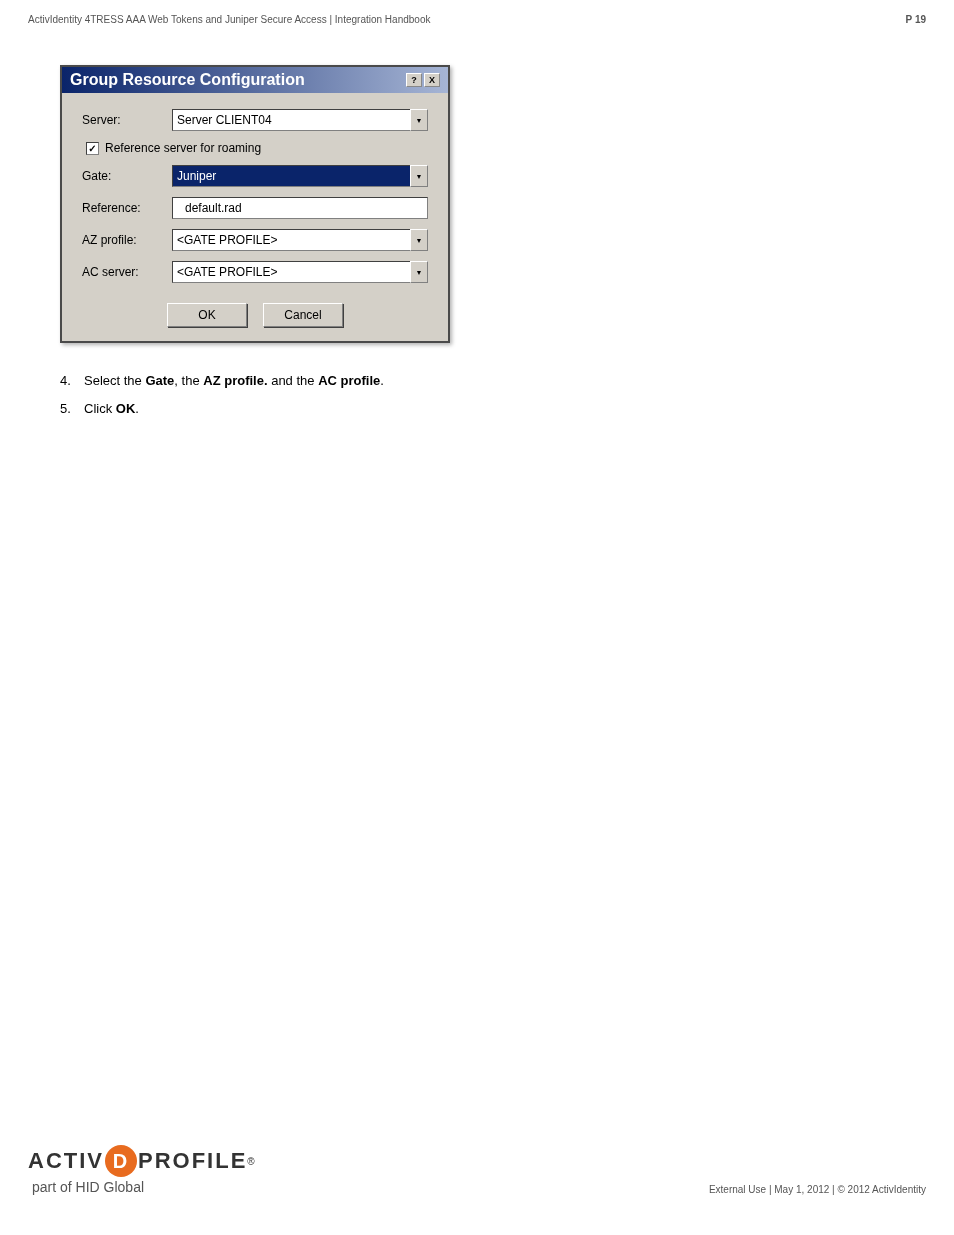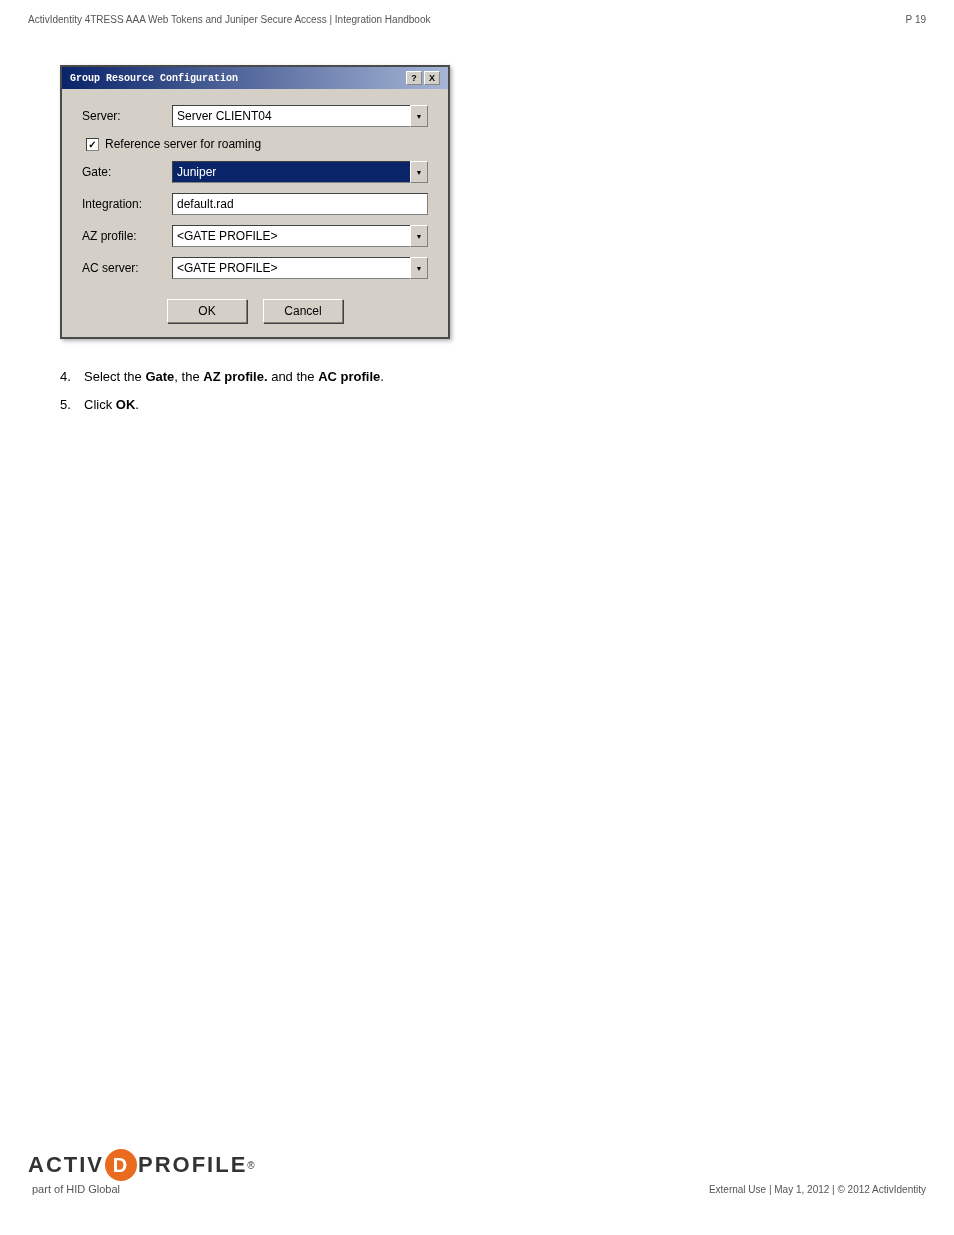"P 19" .page-number { font-weight: none -> bold }
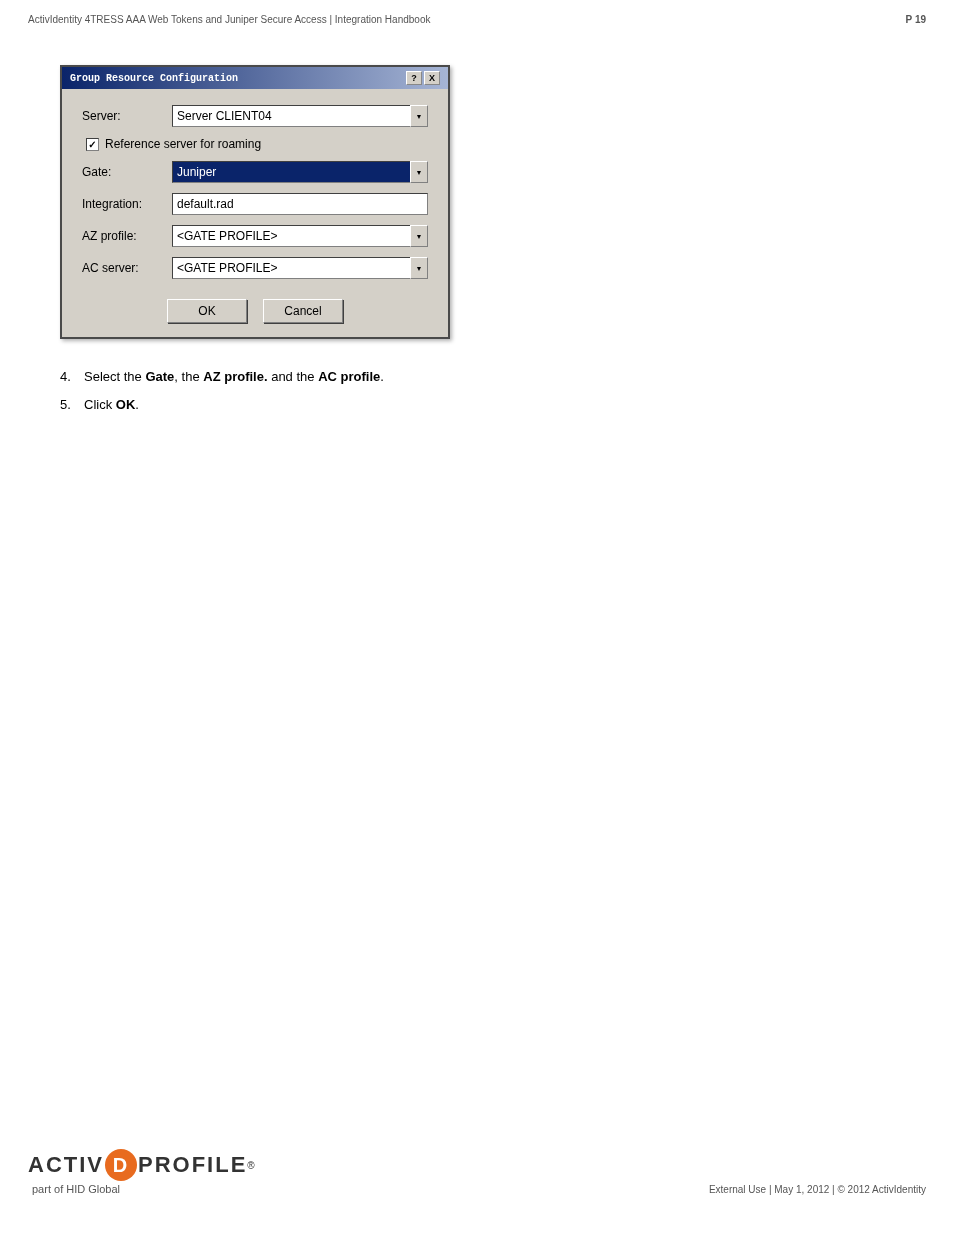"Group Resource Configuration" .dialog-titlebar-title { font-family: Liberation Mono, monospace -> none; font-size: 10px -> 16px }
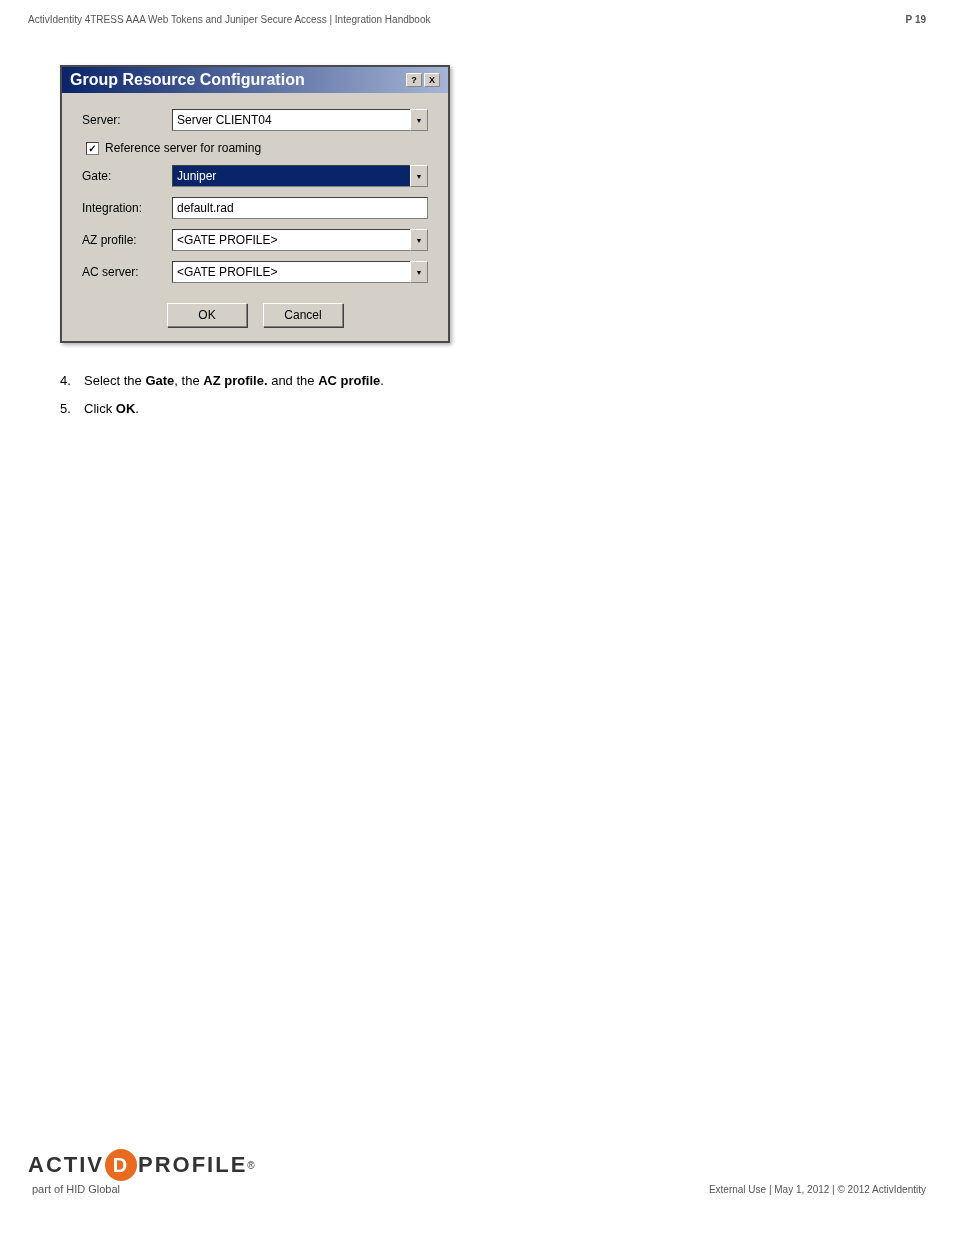"Integration:" div.form-label { text: Integration -> Reference }
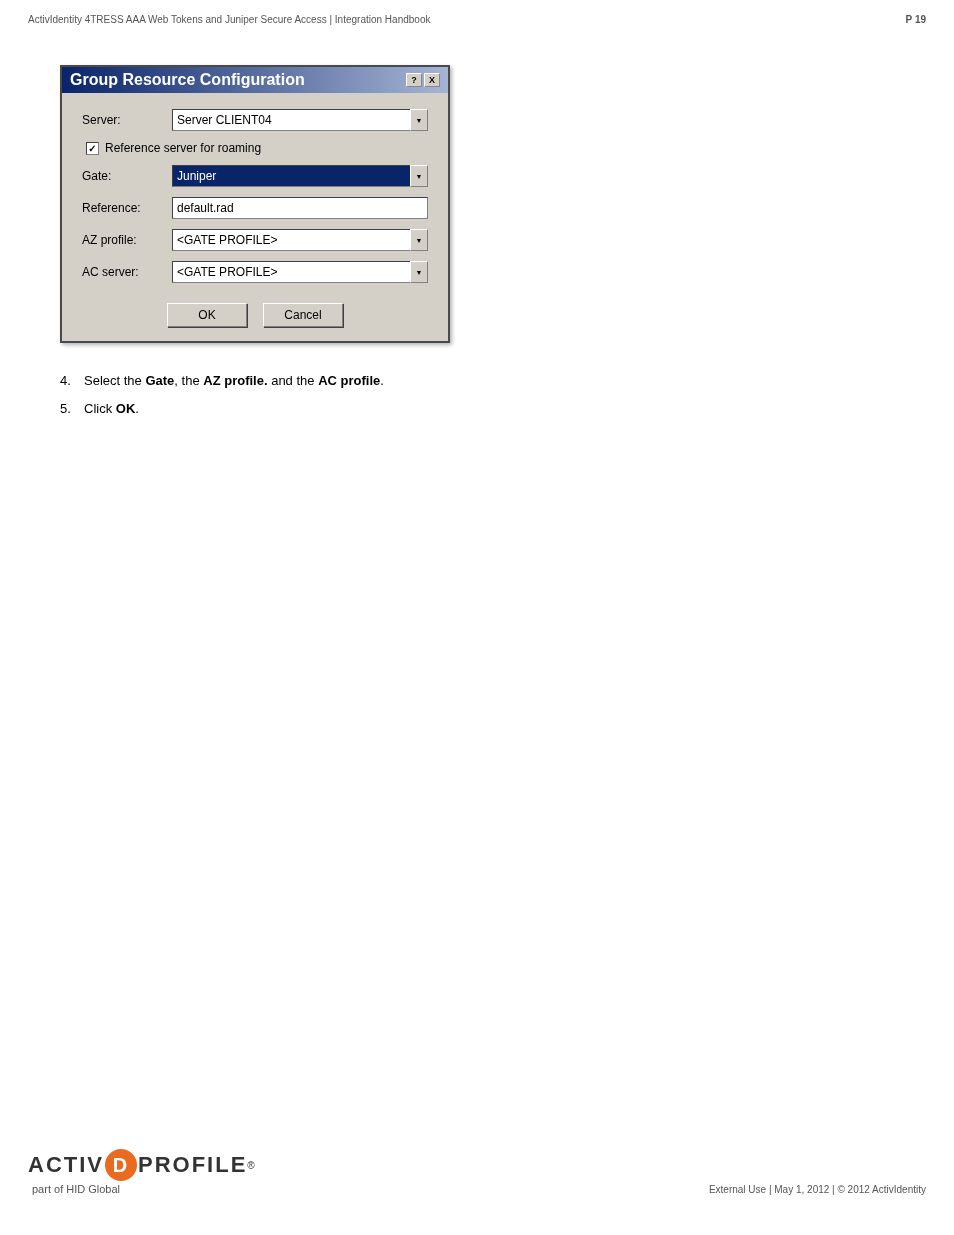"default.rad" .win-input { padding: 1px 4px -> 1px 12px }
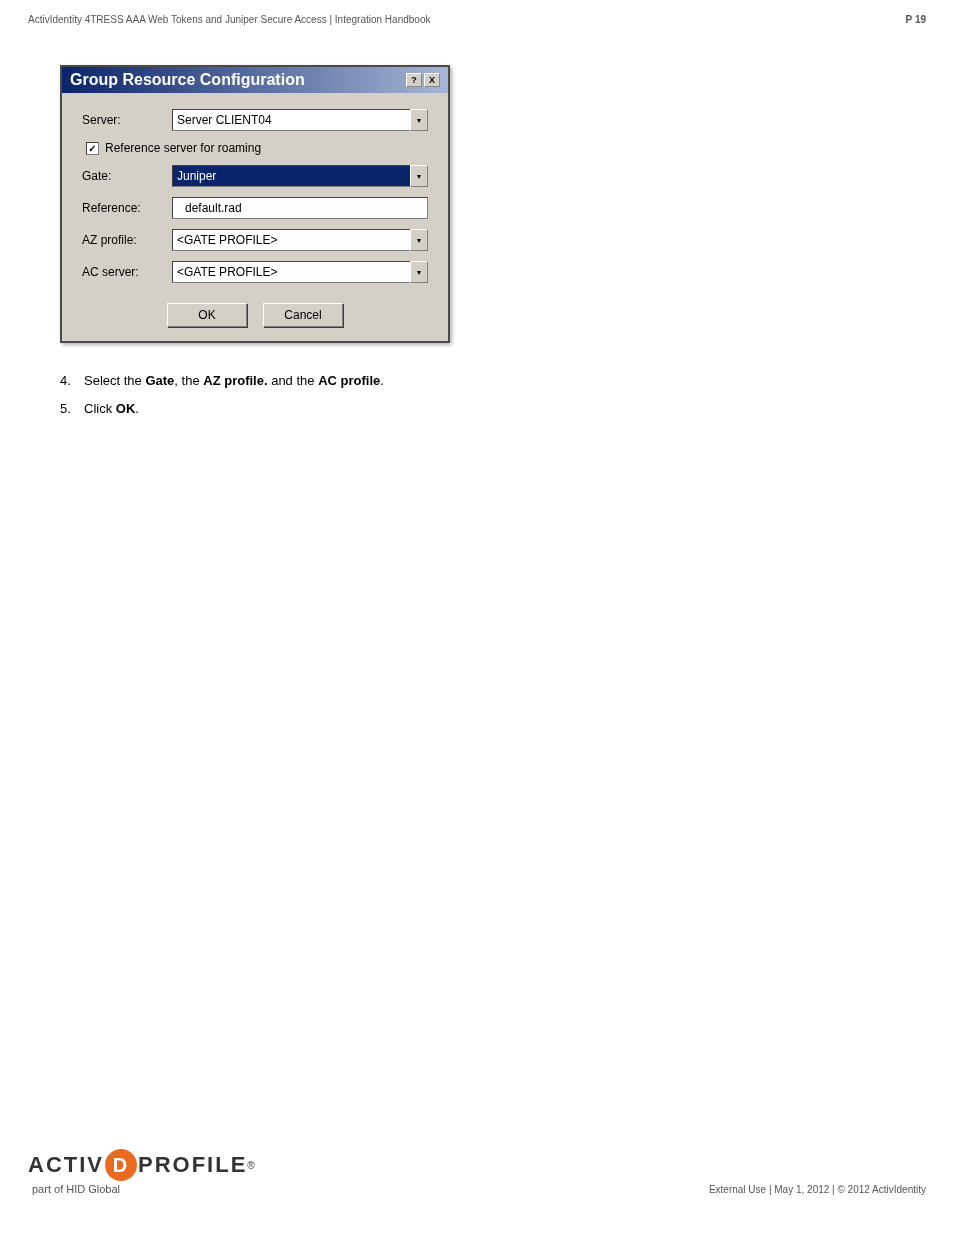"part of HID Global" .logo-subtitle { font-size: 11px -> 14px }
